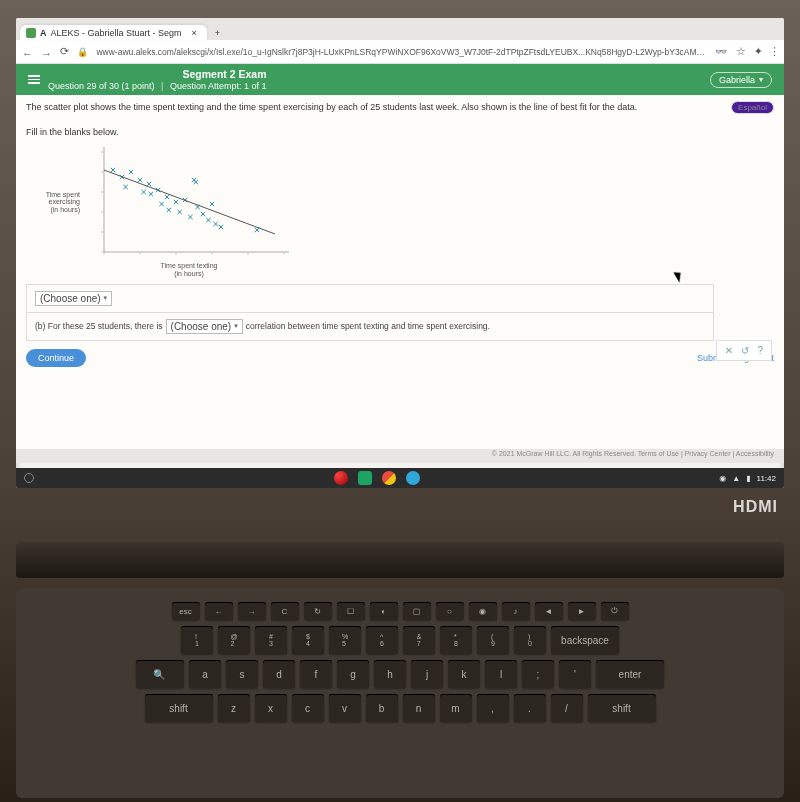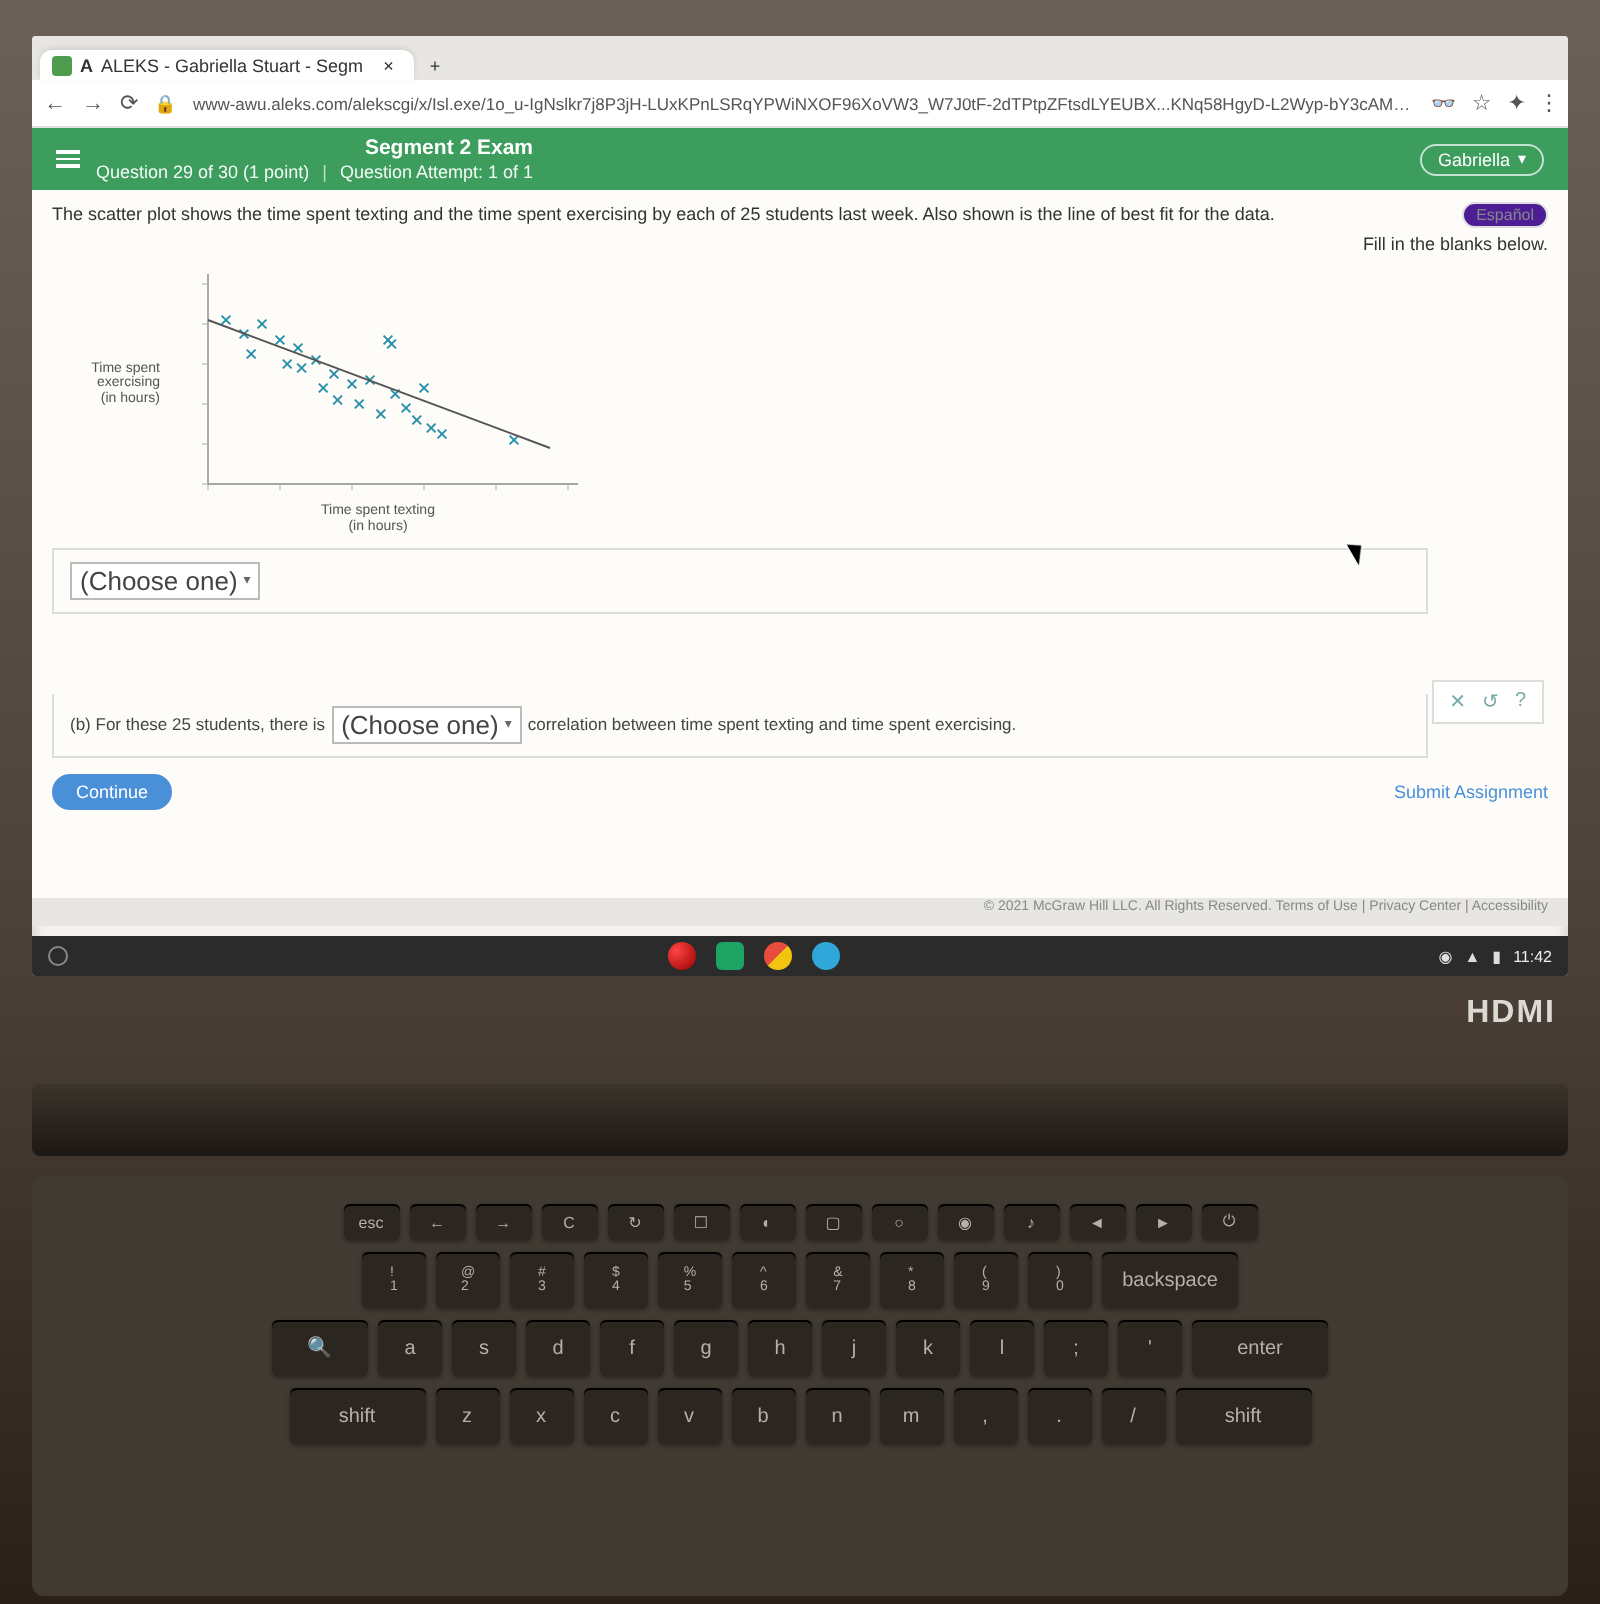"Fill in the blanks below." p.qtext { margin-top: 2px -> 12px; text-align: right -> none }
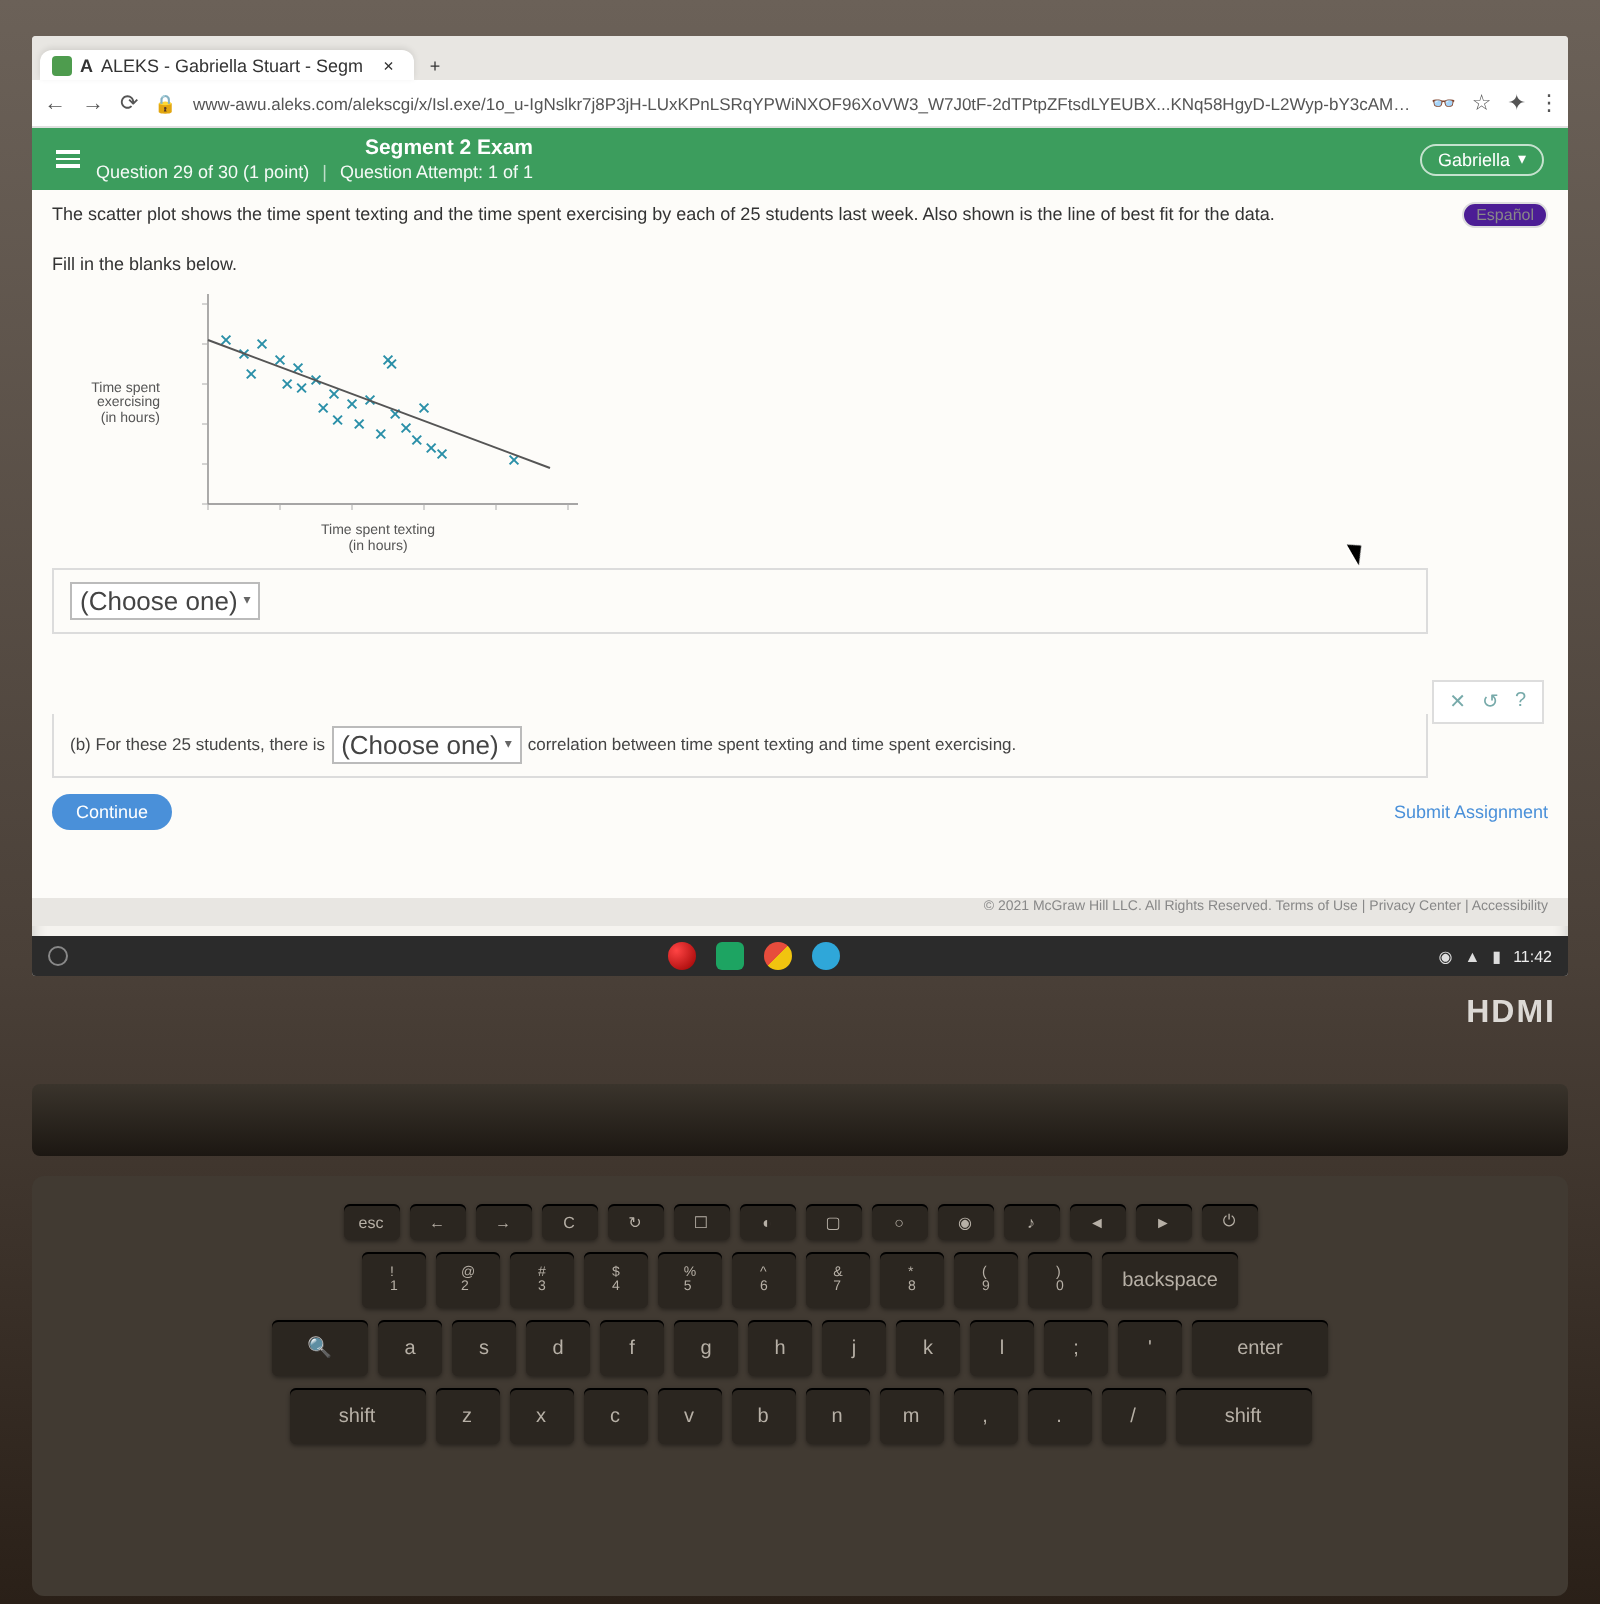"(Choose one)" .choose { font-size: 13px -> 10px }
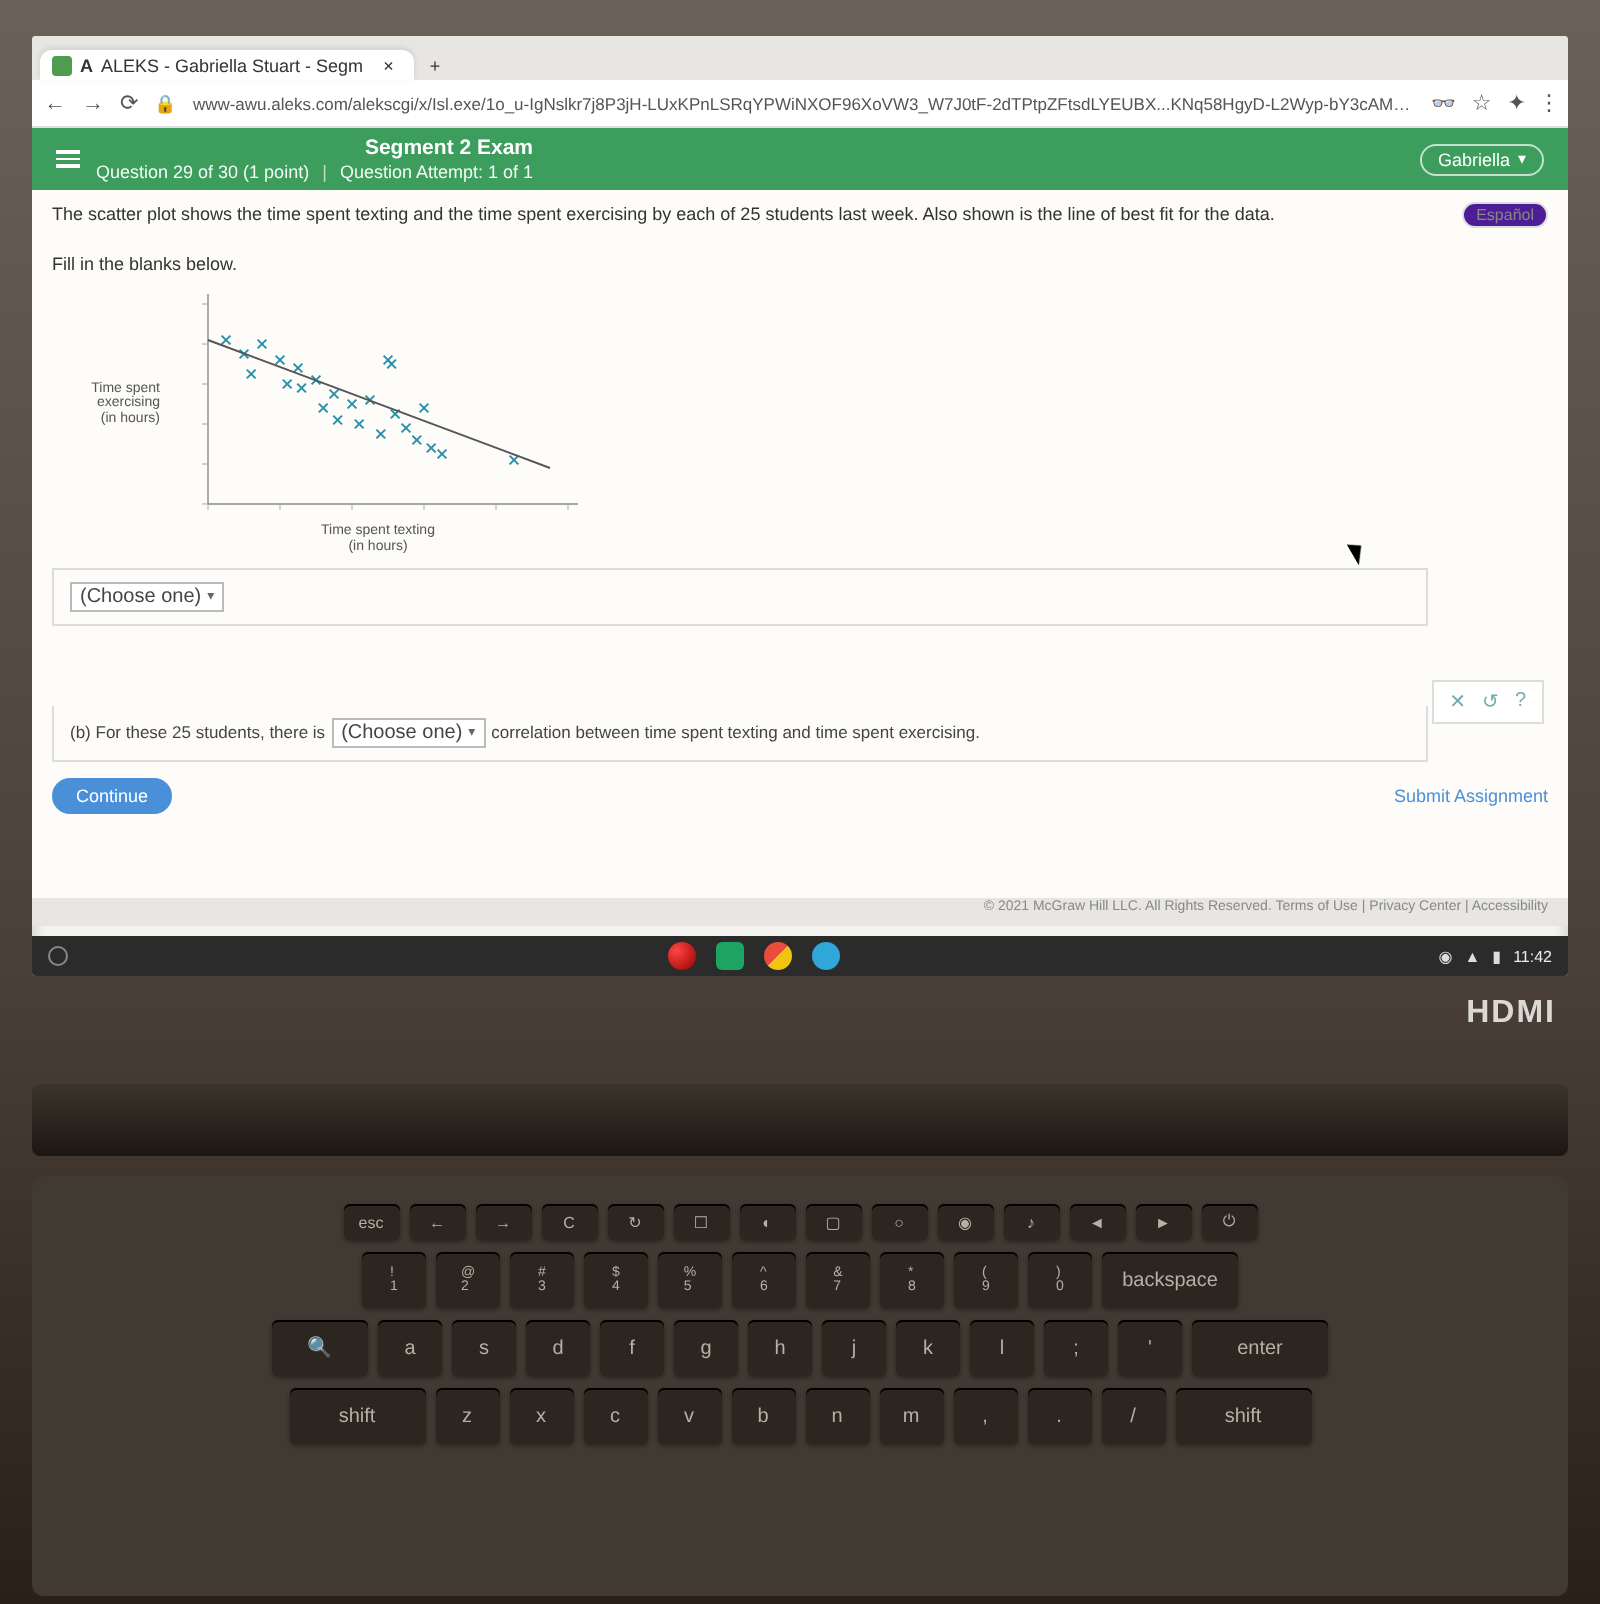"(b) For these 25 students," .ans-row + .ans-row { margin-top: 40px -> none }
